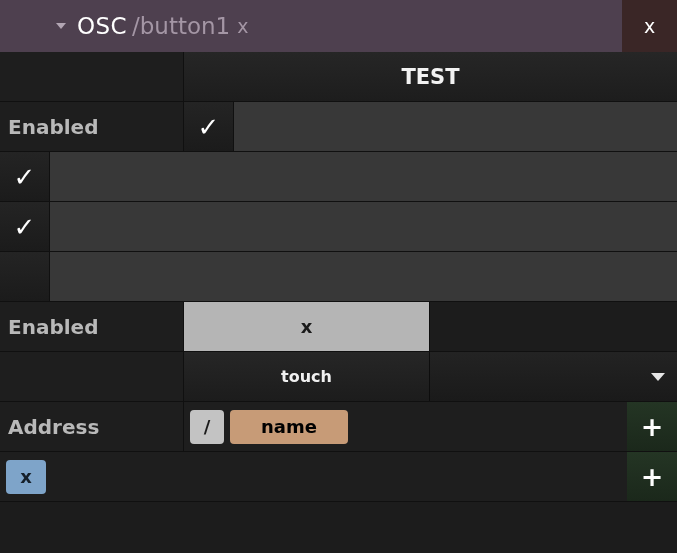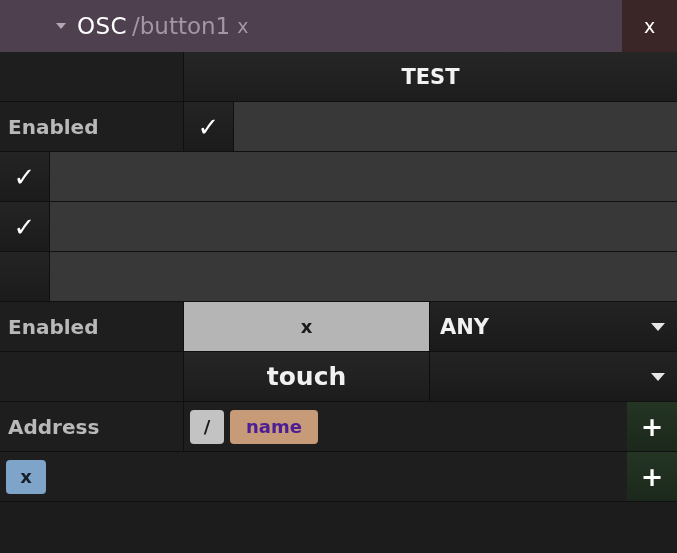"ANY" div.dropdown { html: <div> <span>ANY</span> <span></span> </div> -> none }
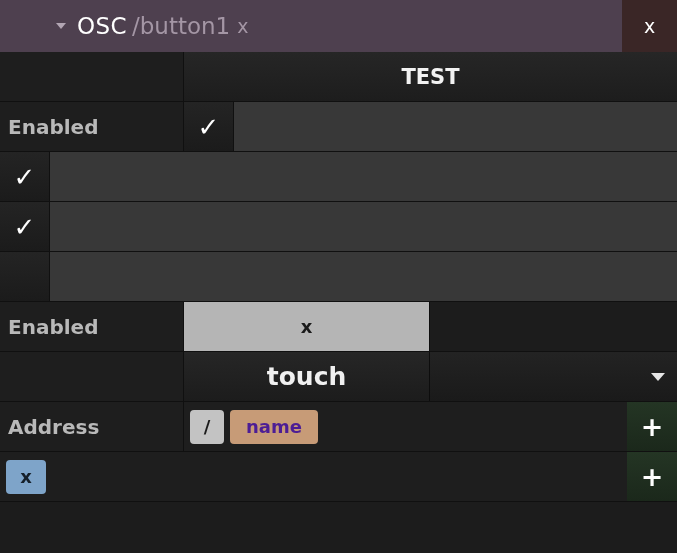"touch" .trig-btn.dark { font-size: 25px -> 16px }
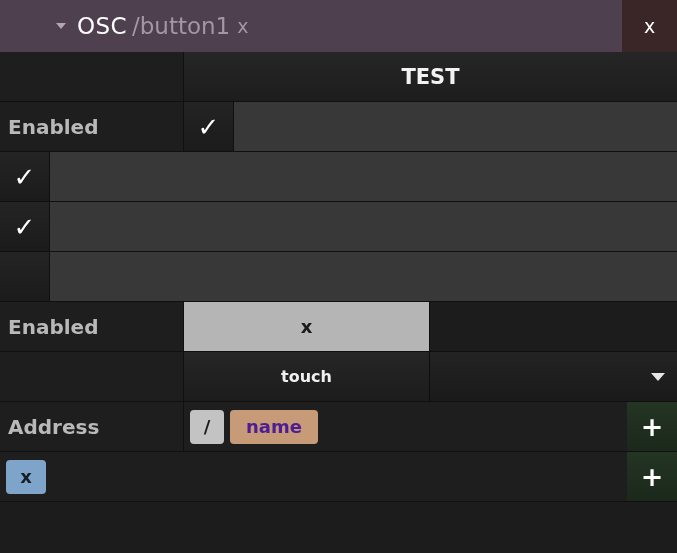"name" .chip.name { color: #4c1d95 -> #000000; padding: 0 16px -> 0 31px }
